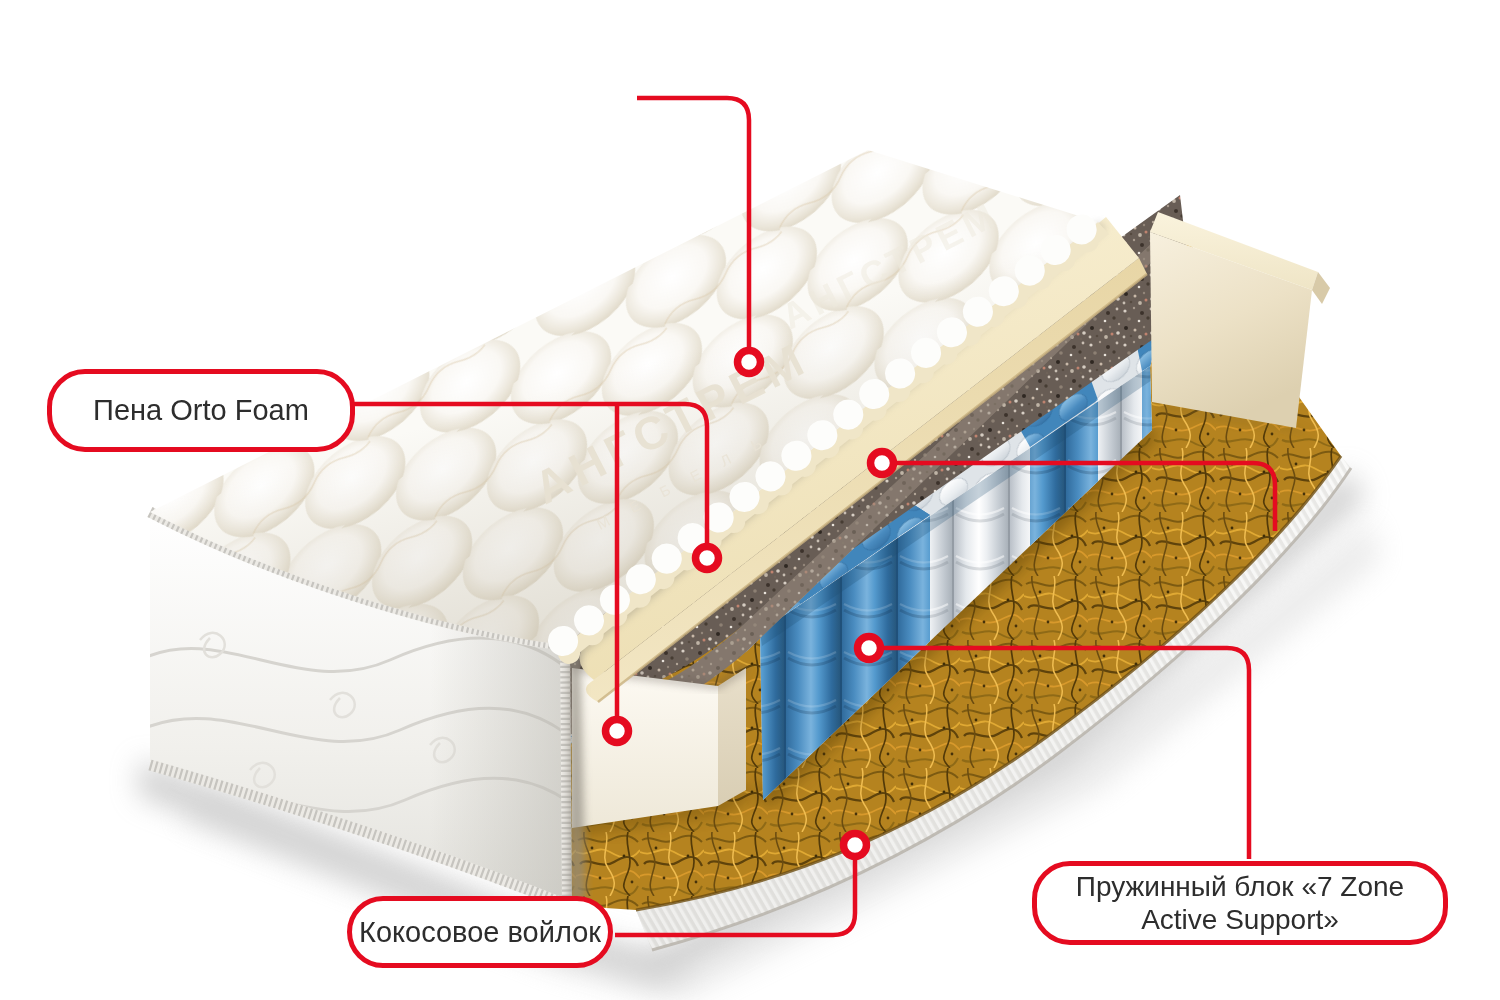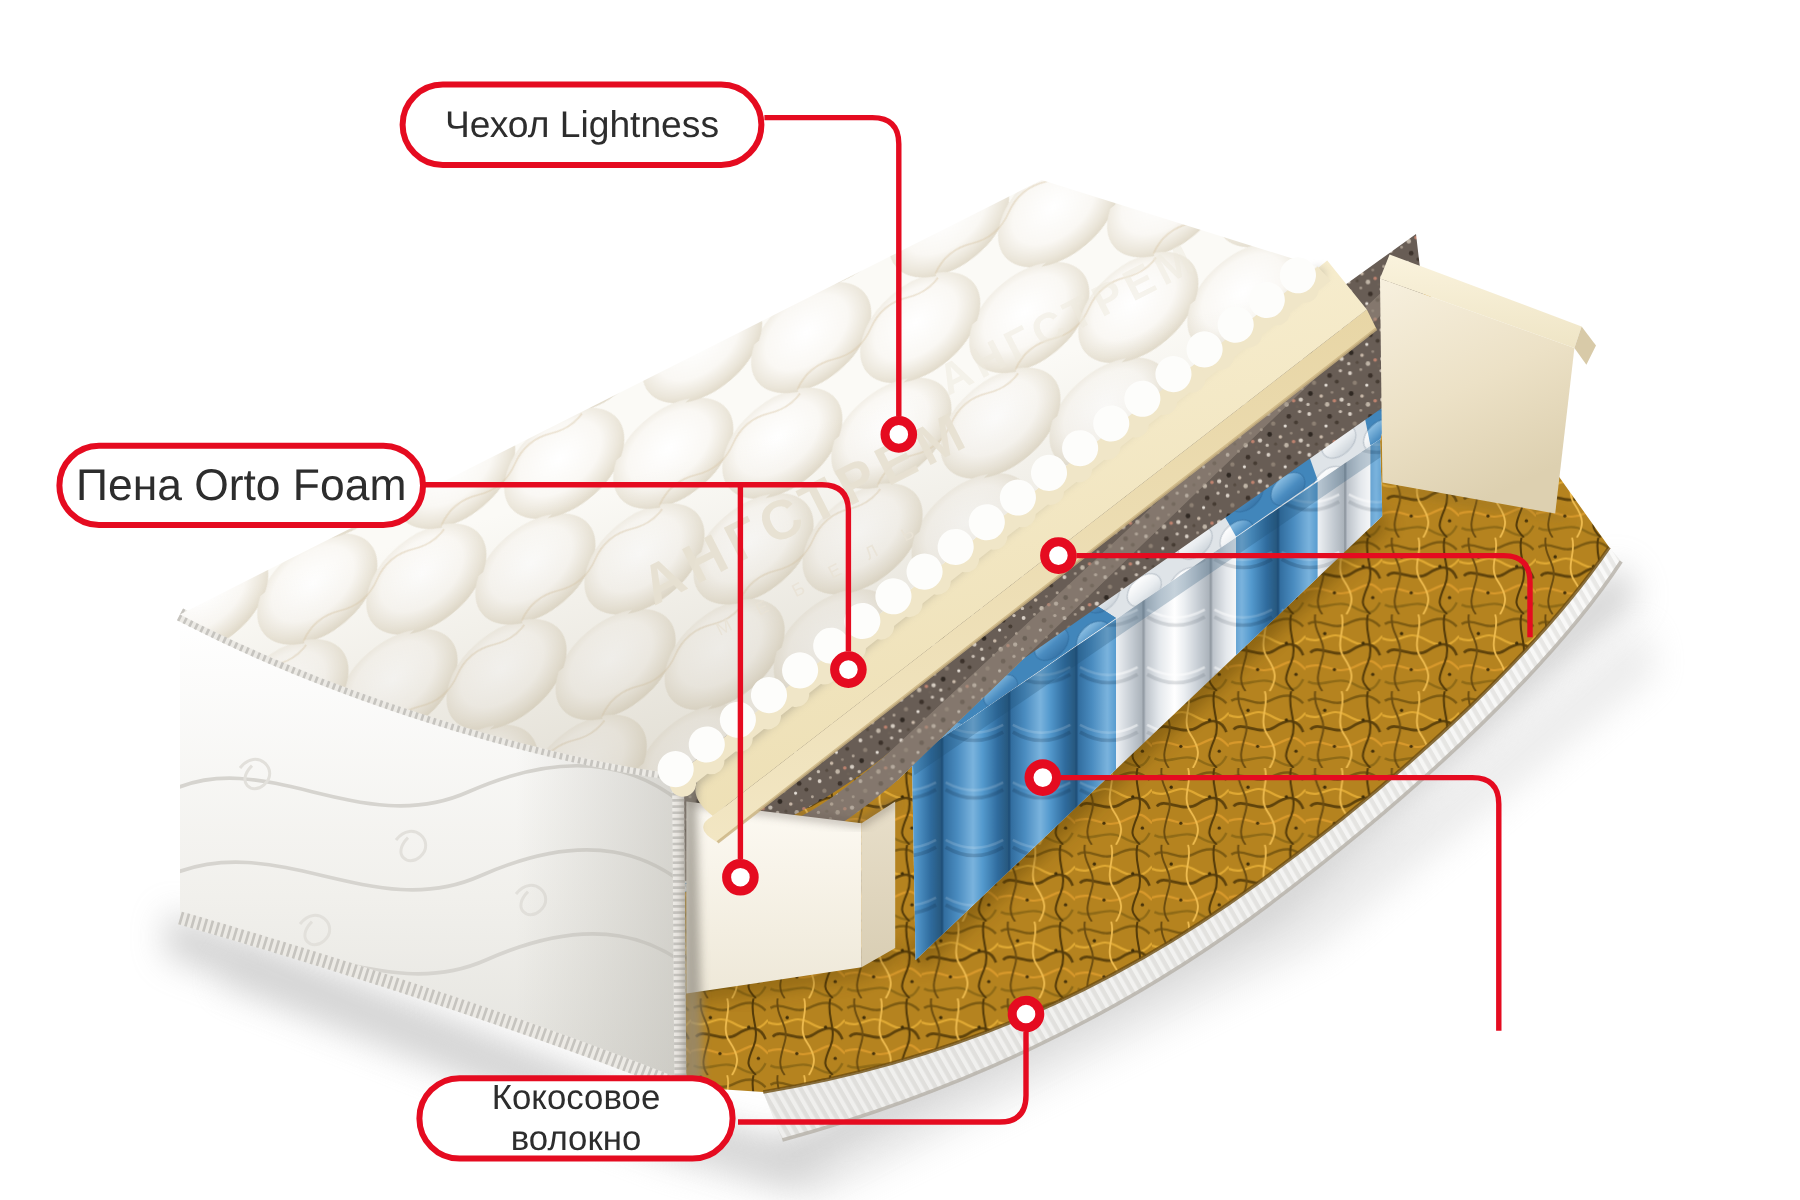"Чехол Lightness" div.pill { html: <div> <span>Чехол Lightness</span> </div> -> none }
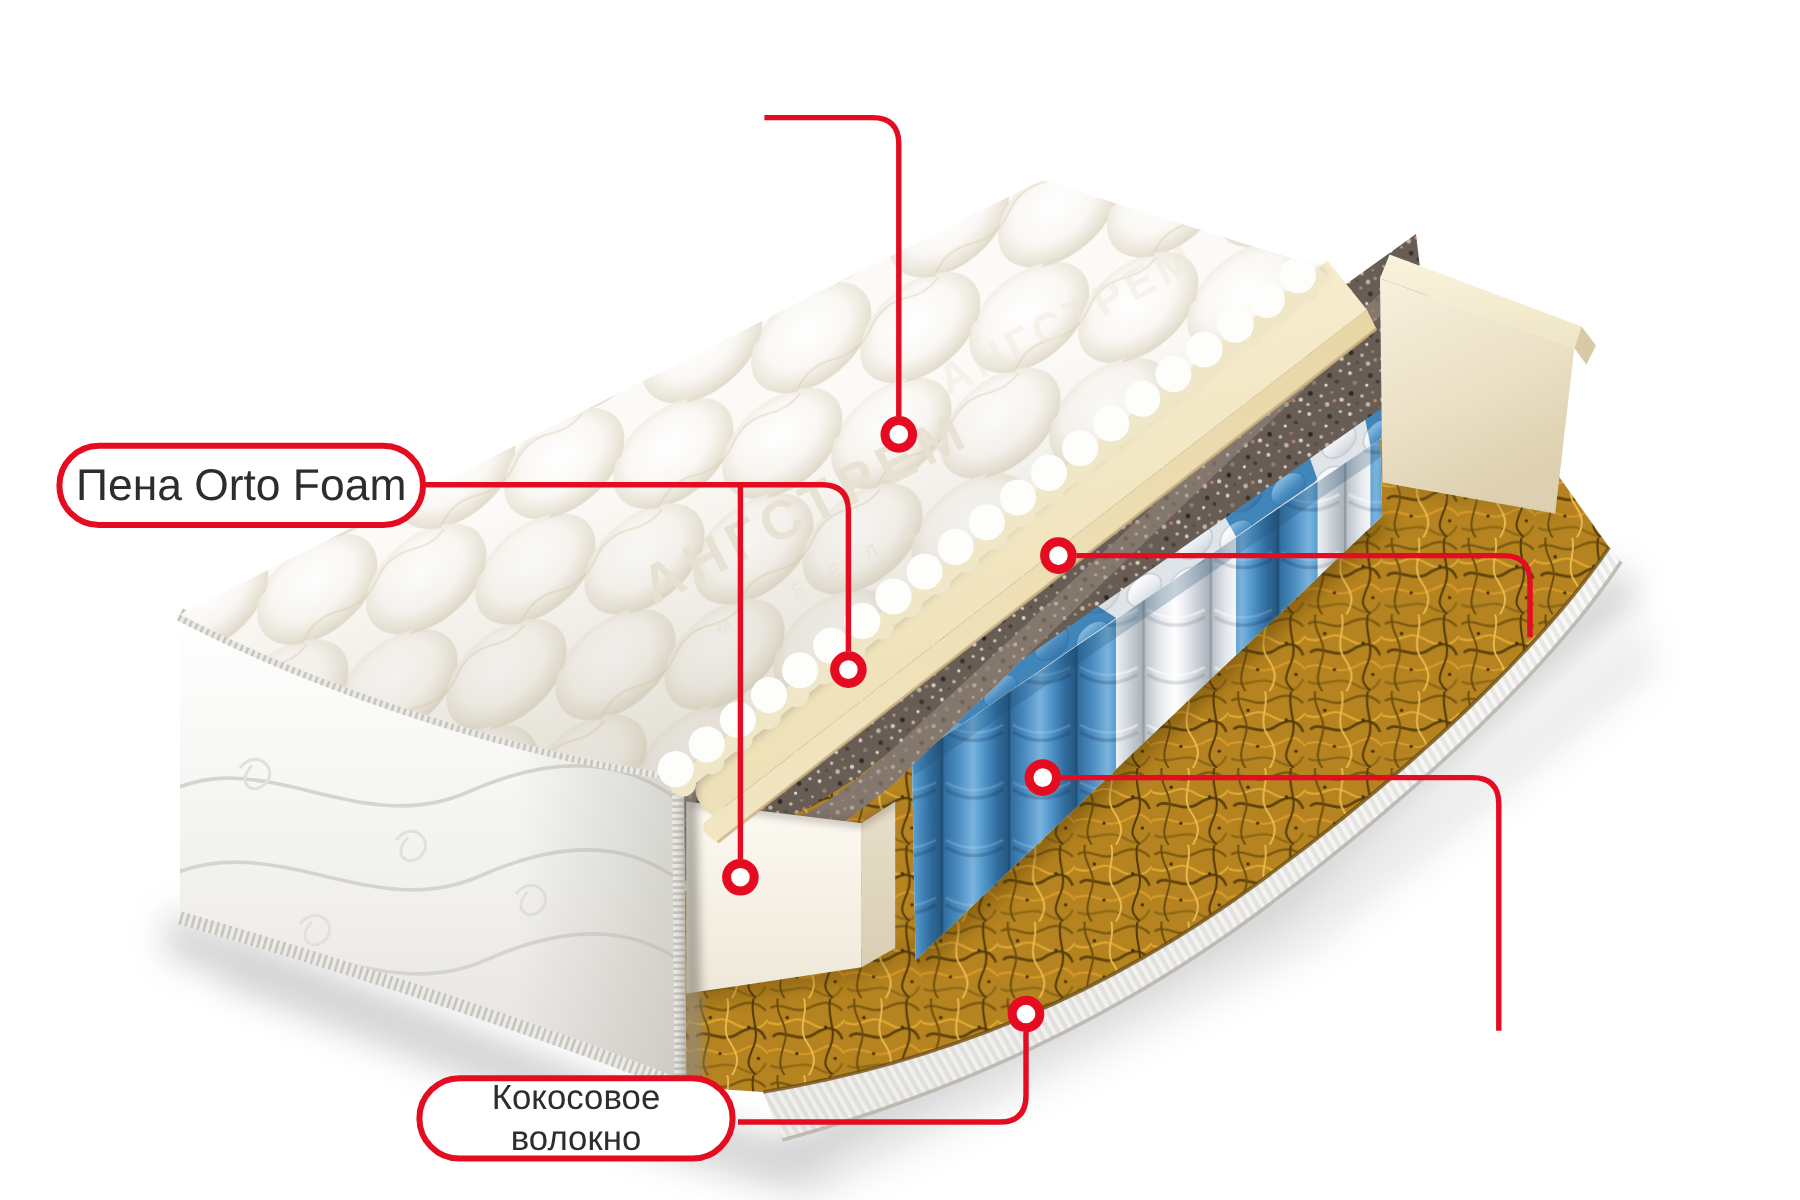"Пена Orto Foam" div.pill { font-size: 37px -> 29px; height: 71px -> 83px }
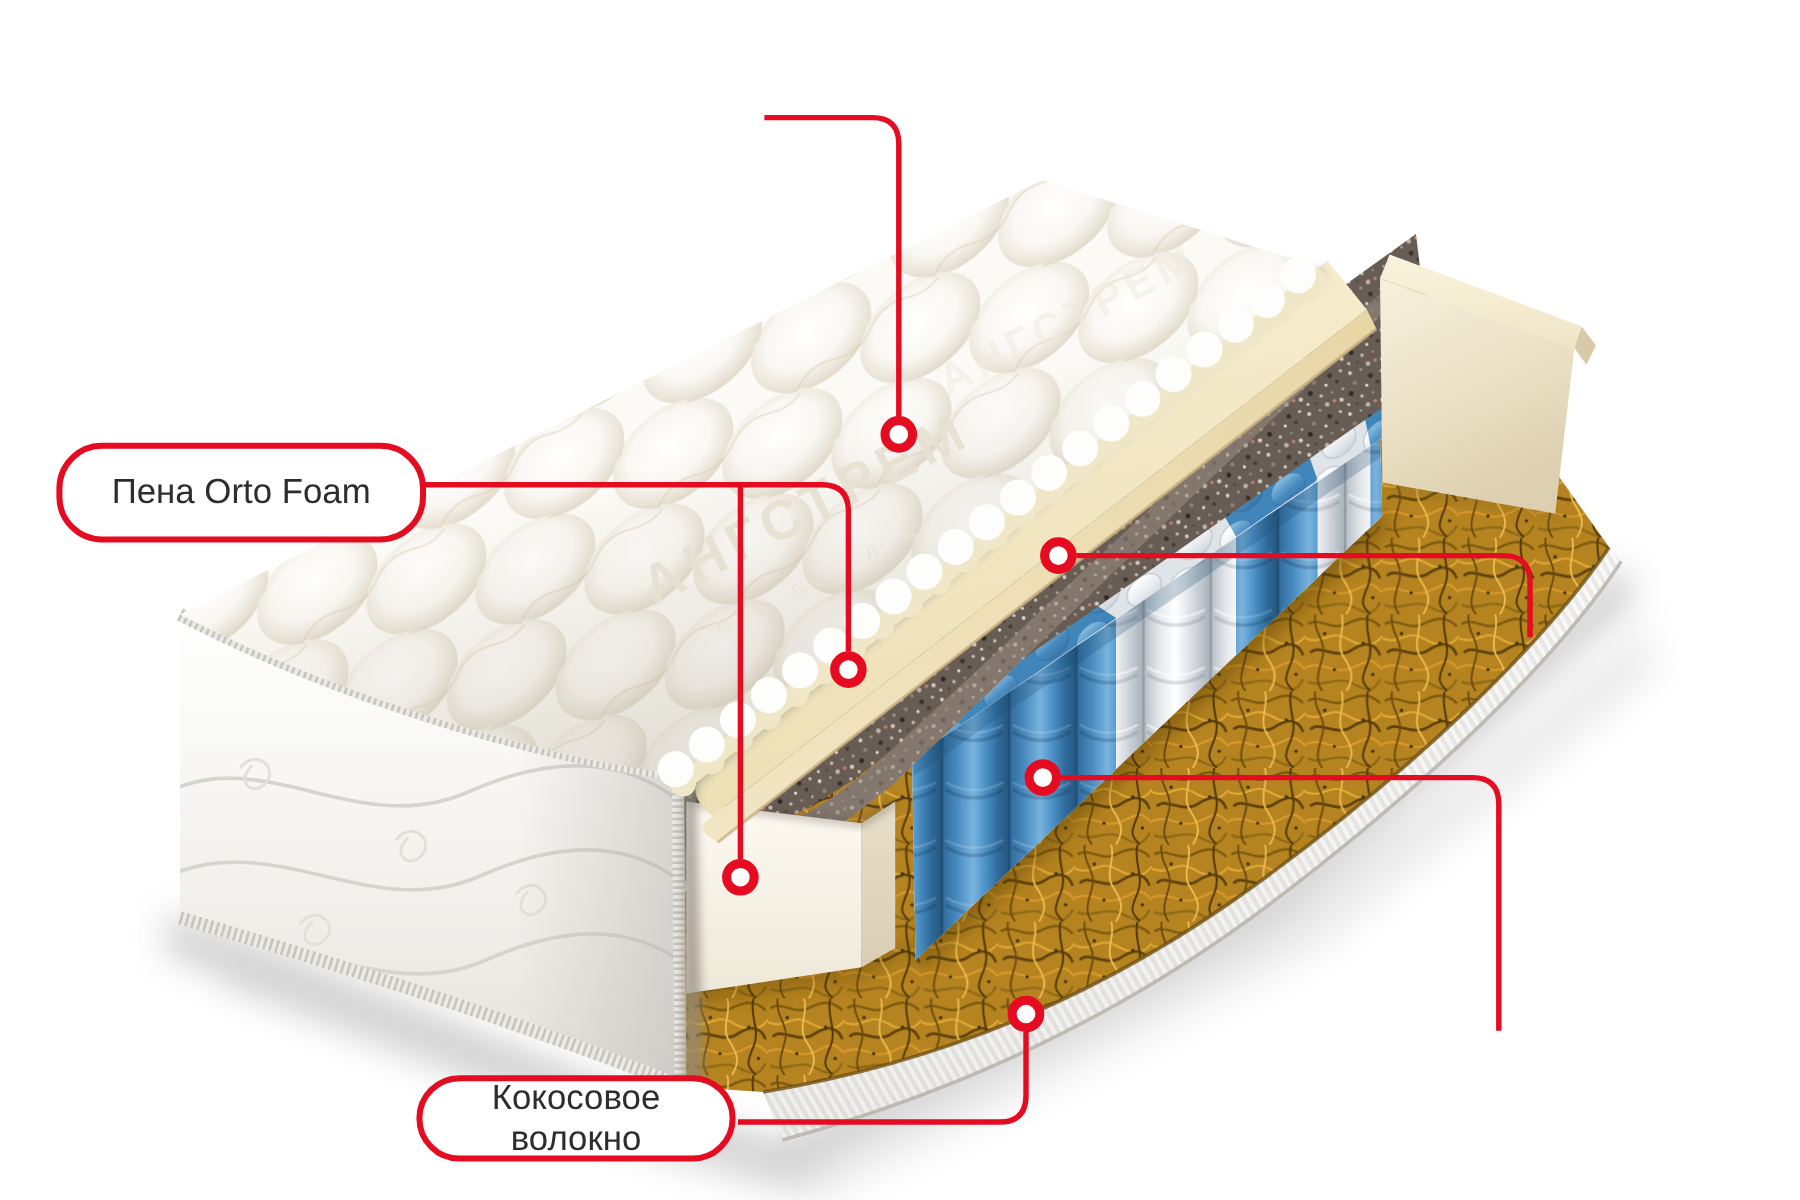"Пружинный блок «7 Zone Active" div.pill { html: none -> <div> <span>Пружинный блок «7 Zone Active Support»</span> </div> }
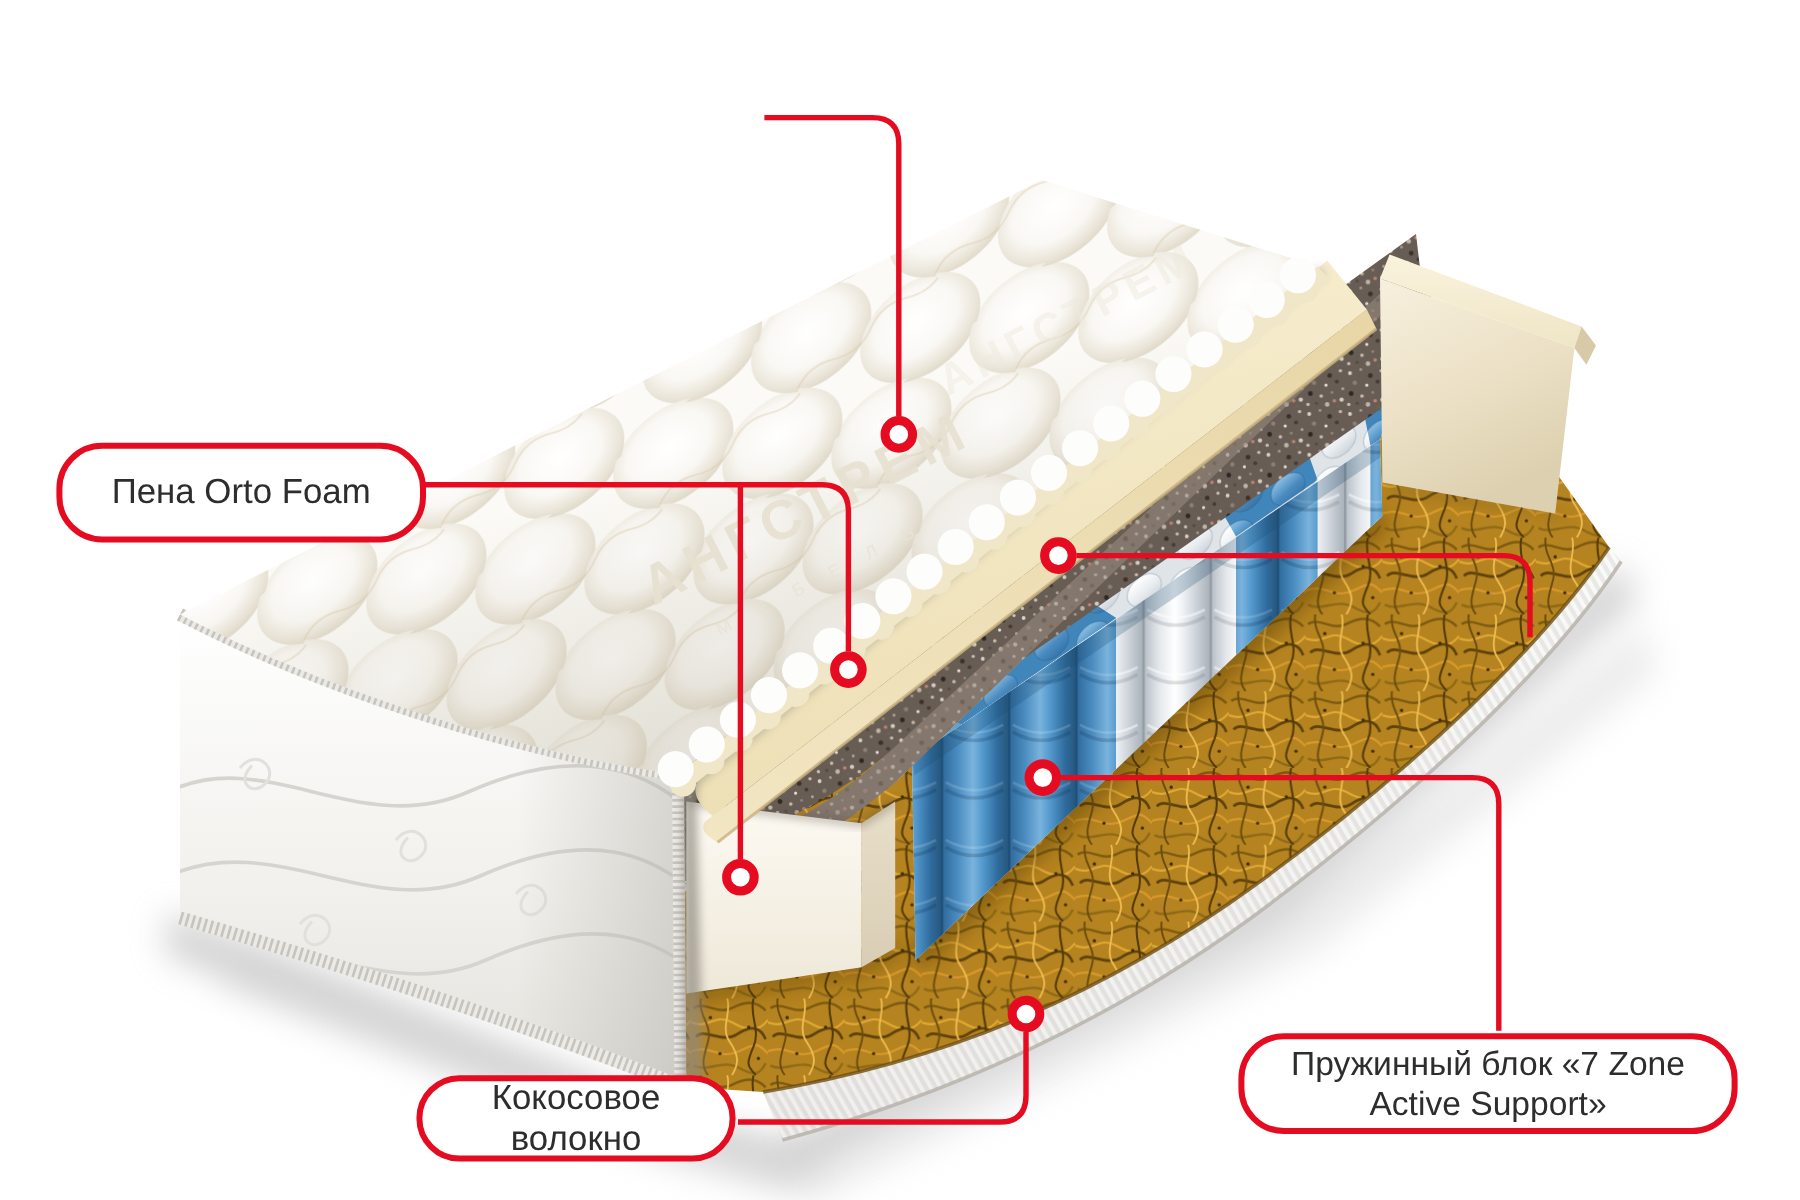"Кокосовое волокно" span { text: волокно -> войлок }
